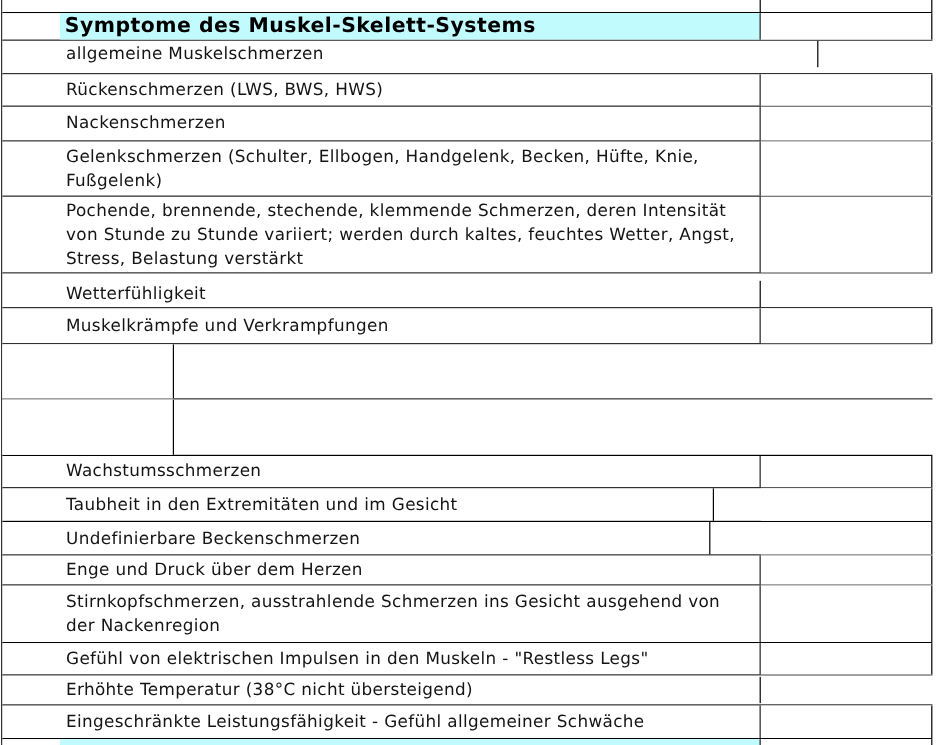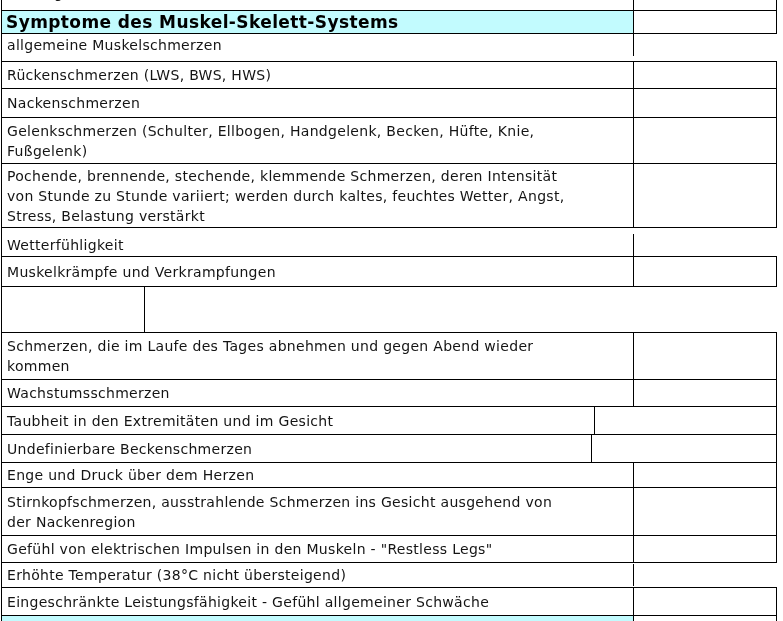"Symptome des Muskel-Skelett-Systems" .c1 { margin-left: none -> 48px }
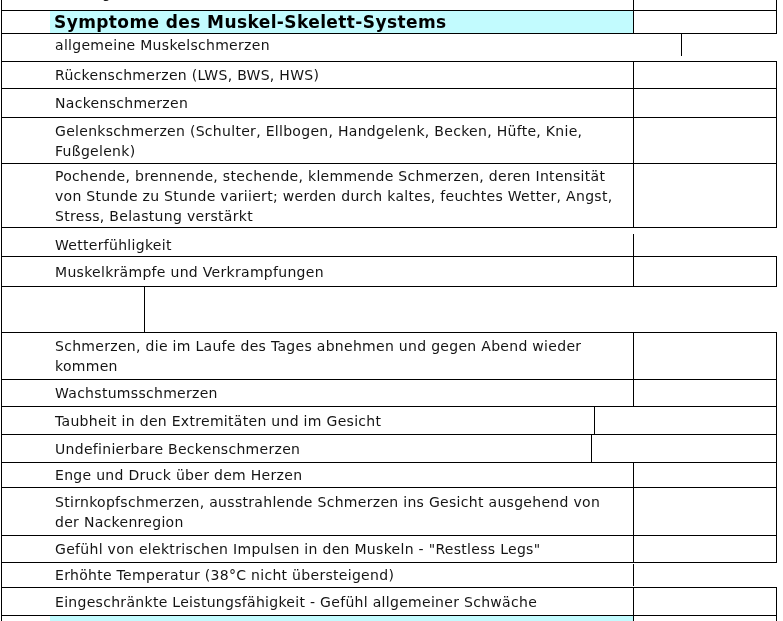"Schmerzen, die im Laufe des" div.c1 { html: <div> <span>Schmerzen, die im Laufe des Tages abnehmen und gegen Abend wieder kommen</span> </div> -> none }
